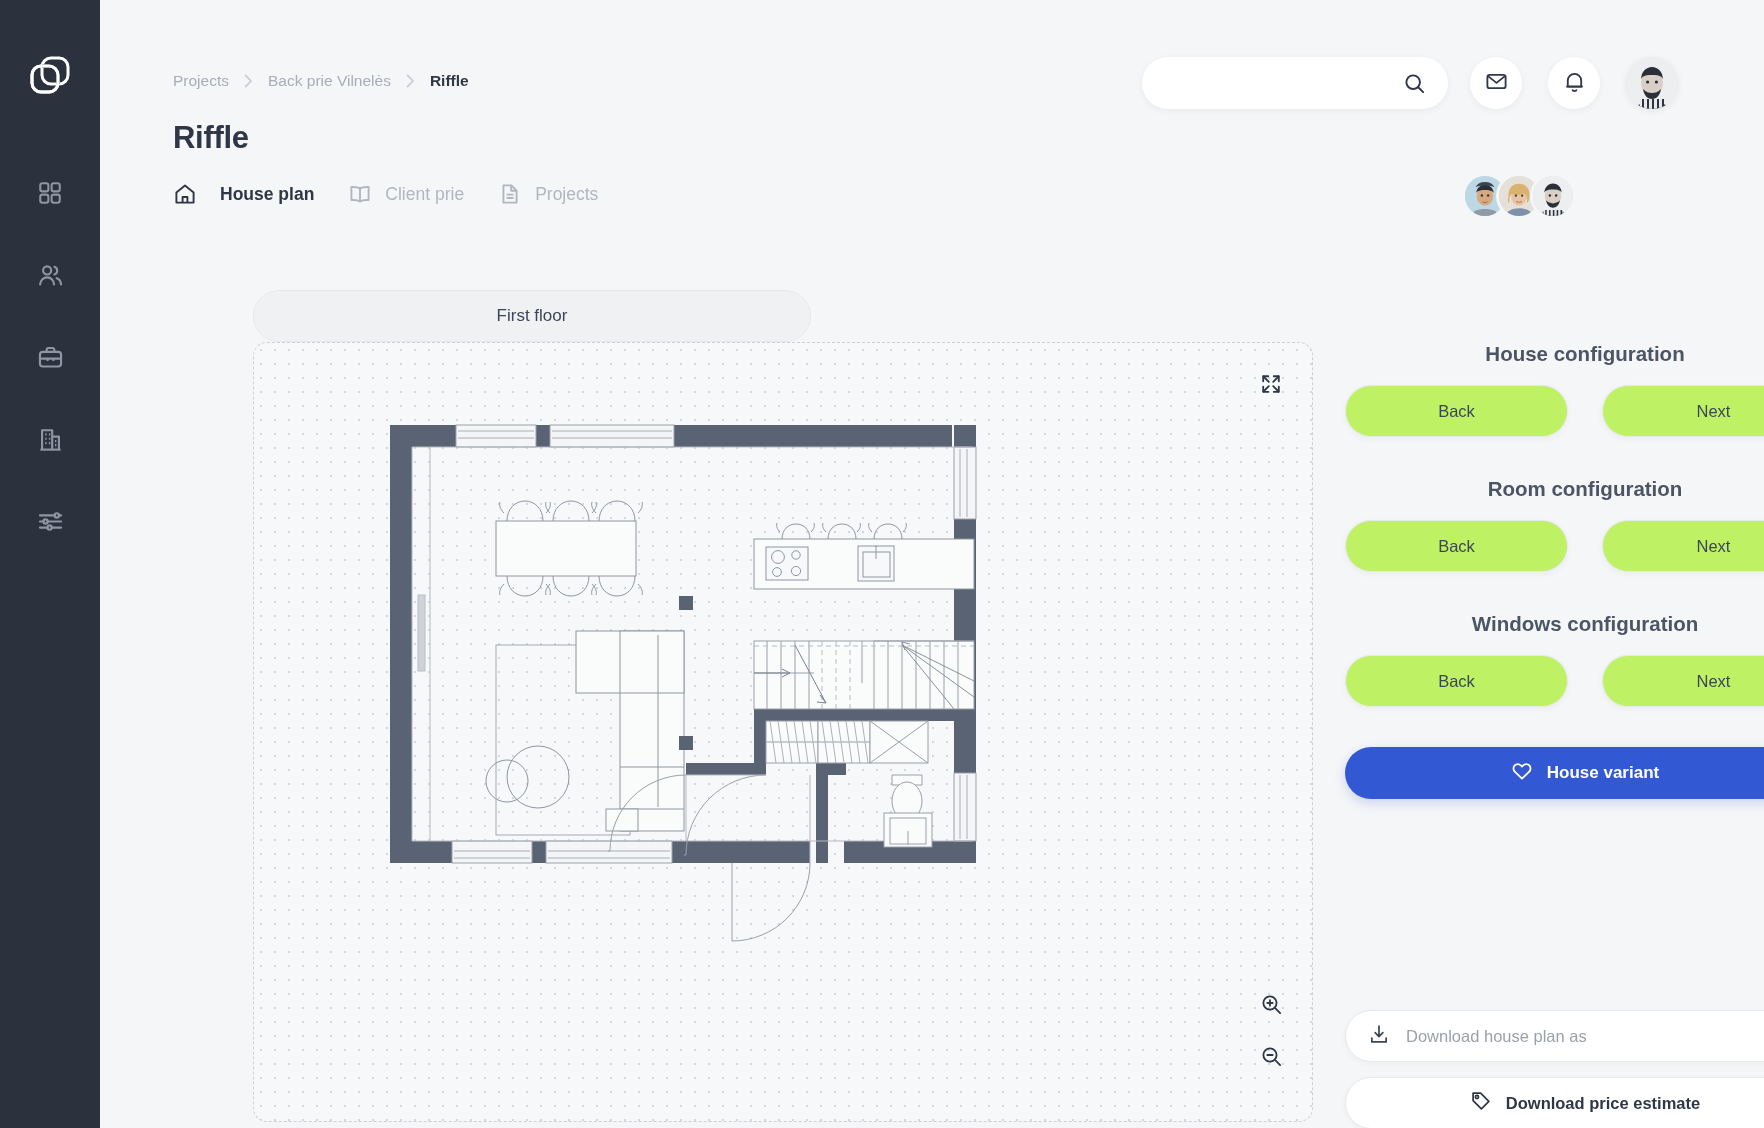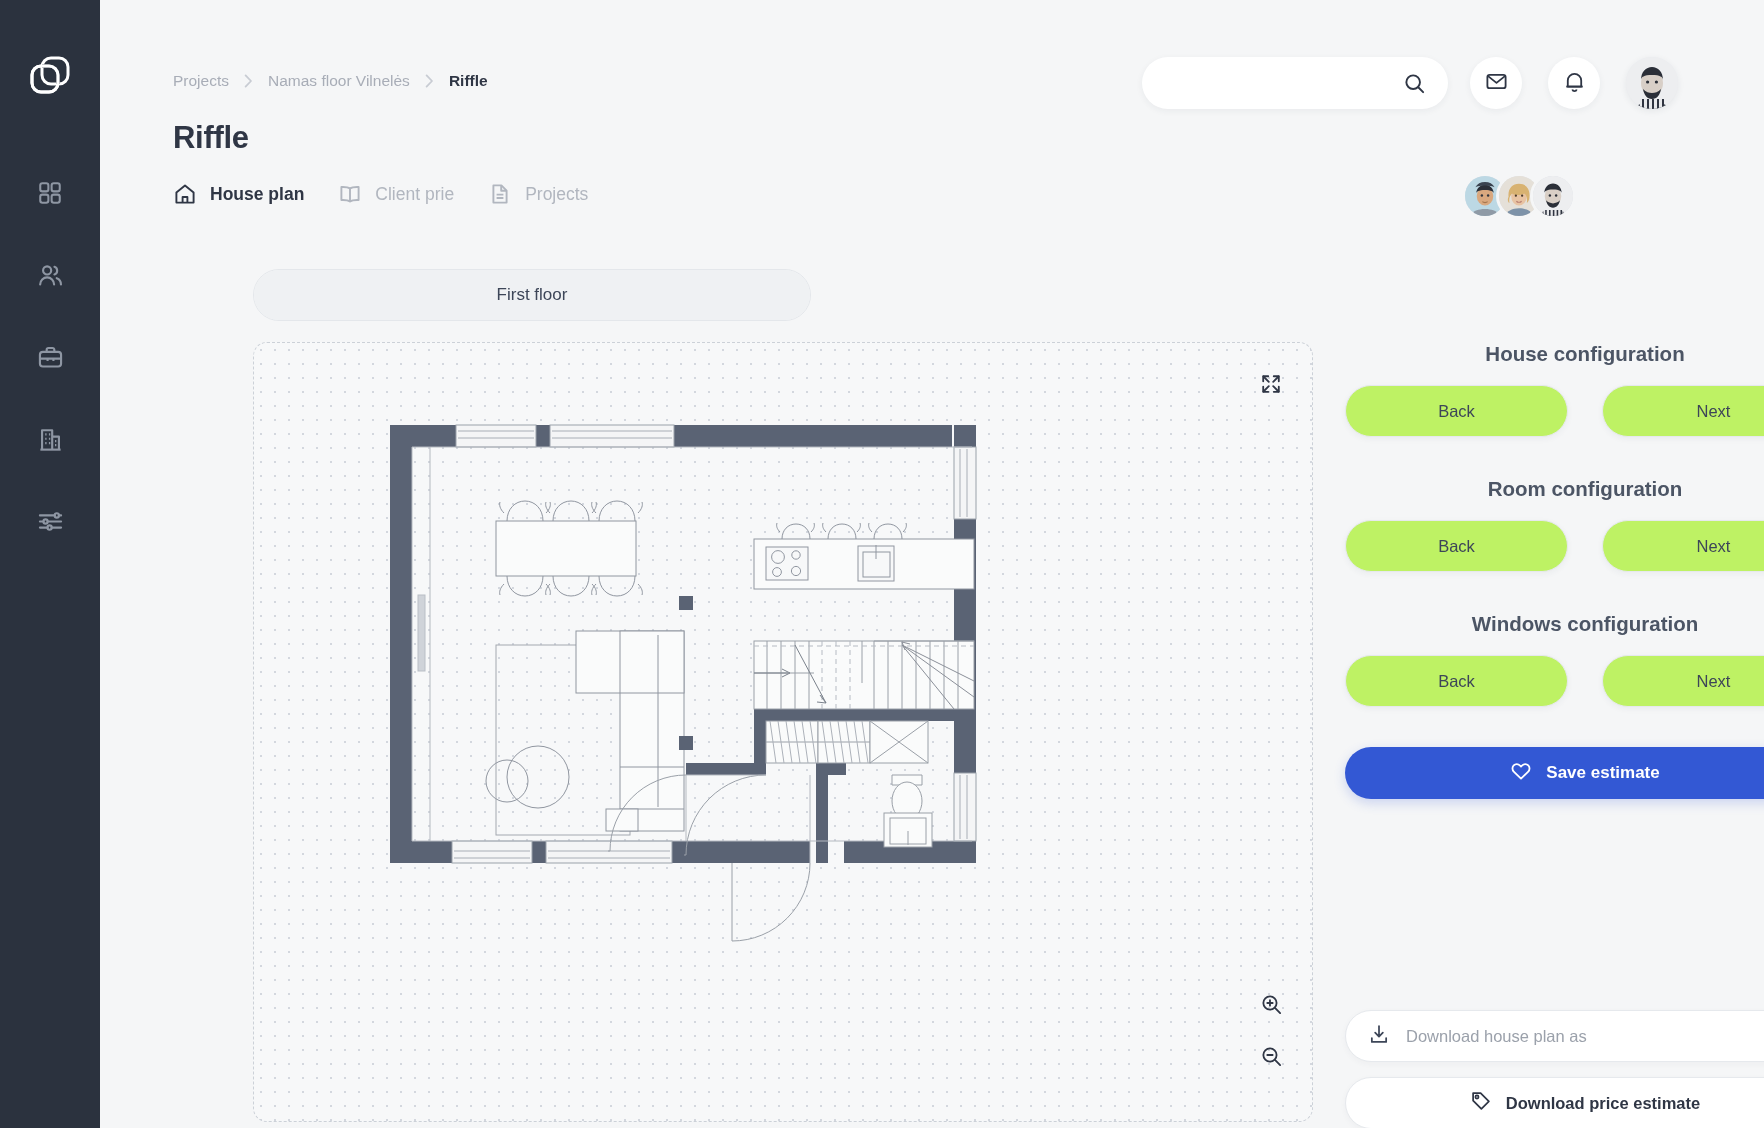"Namas floor Vilnelės" span.crumb { text: Namas floor -> Back prie }
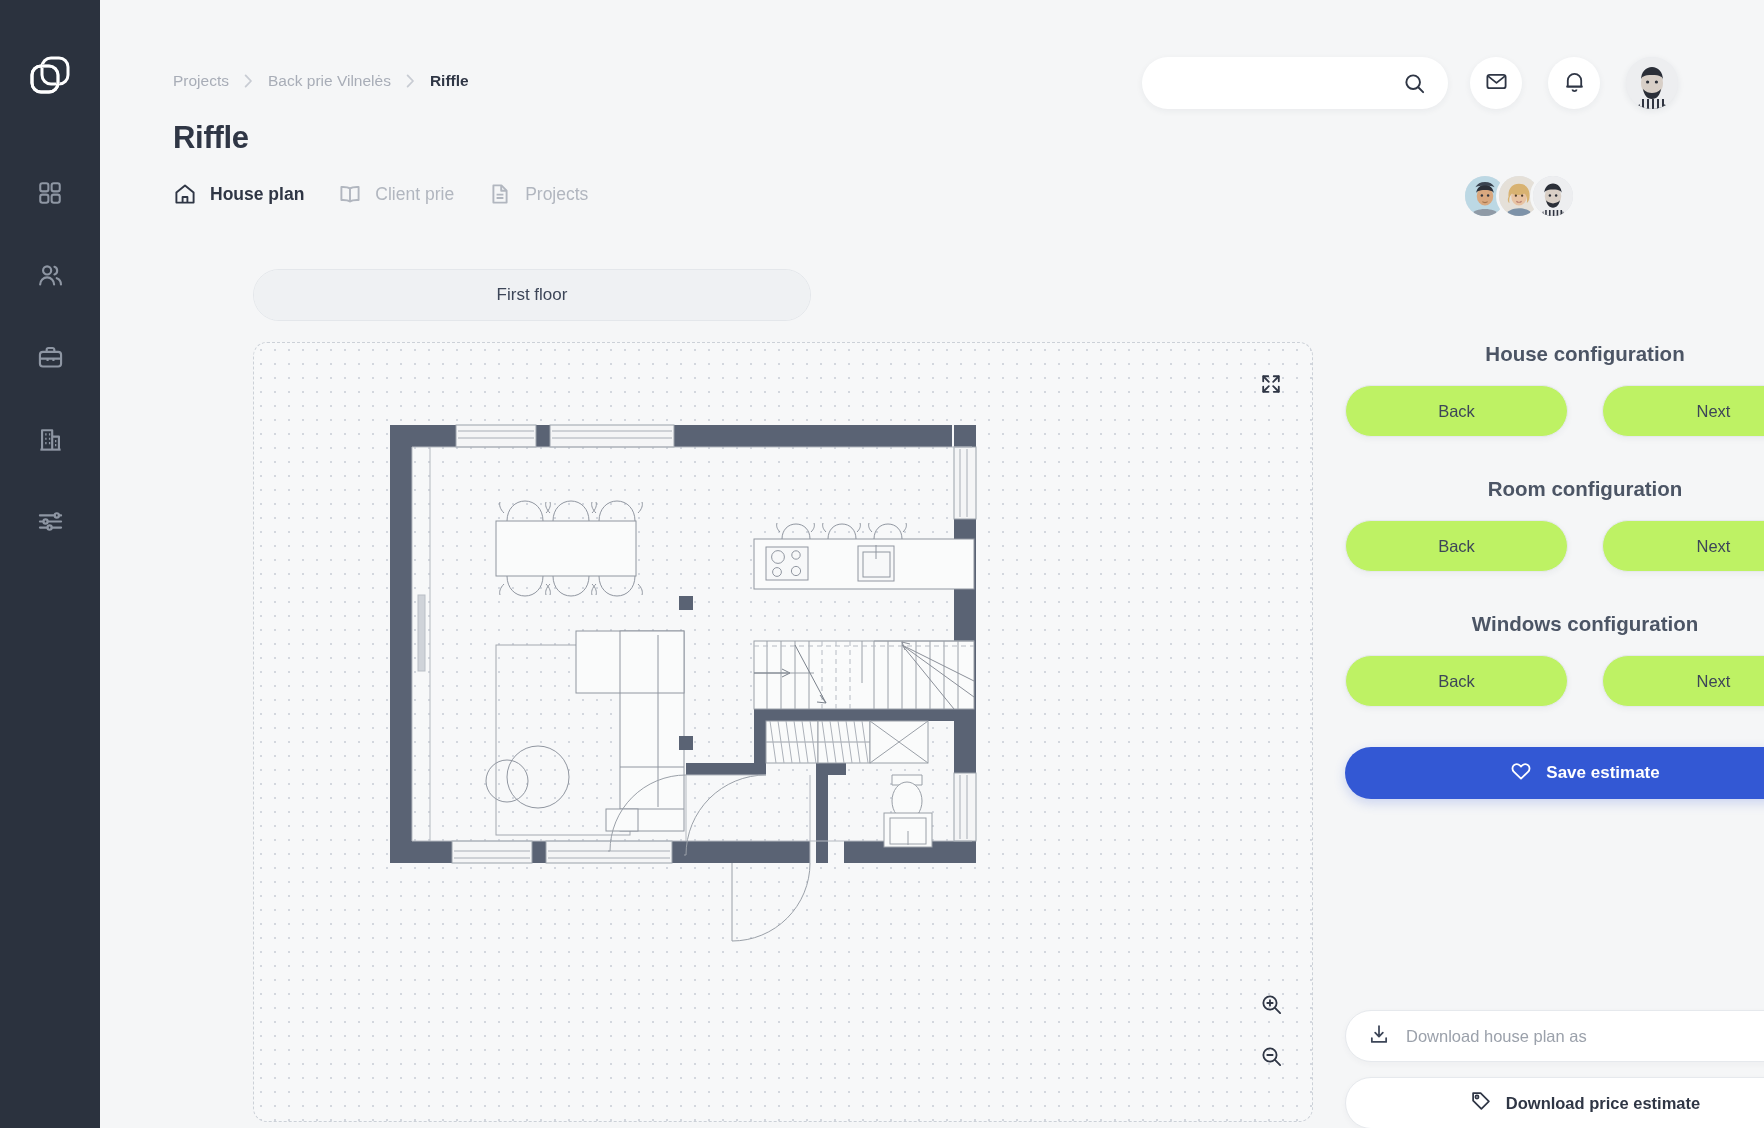"House plan" .tab.active .tab-label { margin-left: none -> 10px }
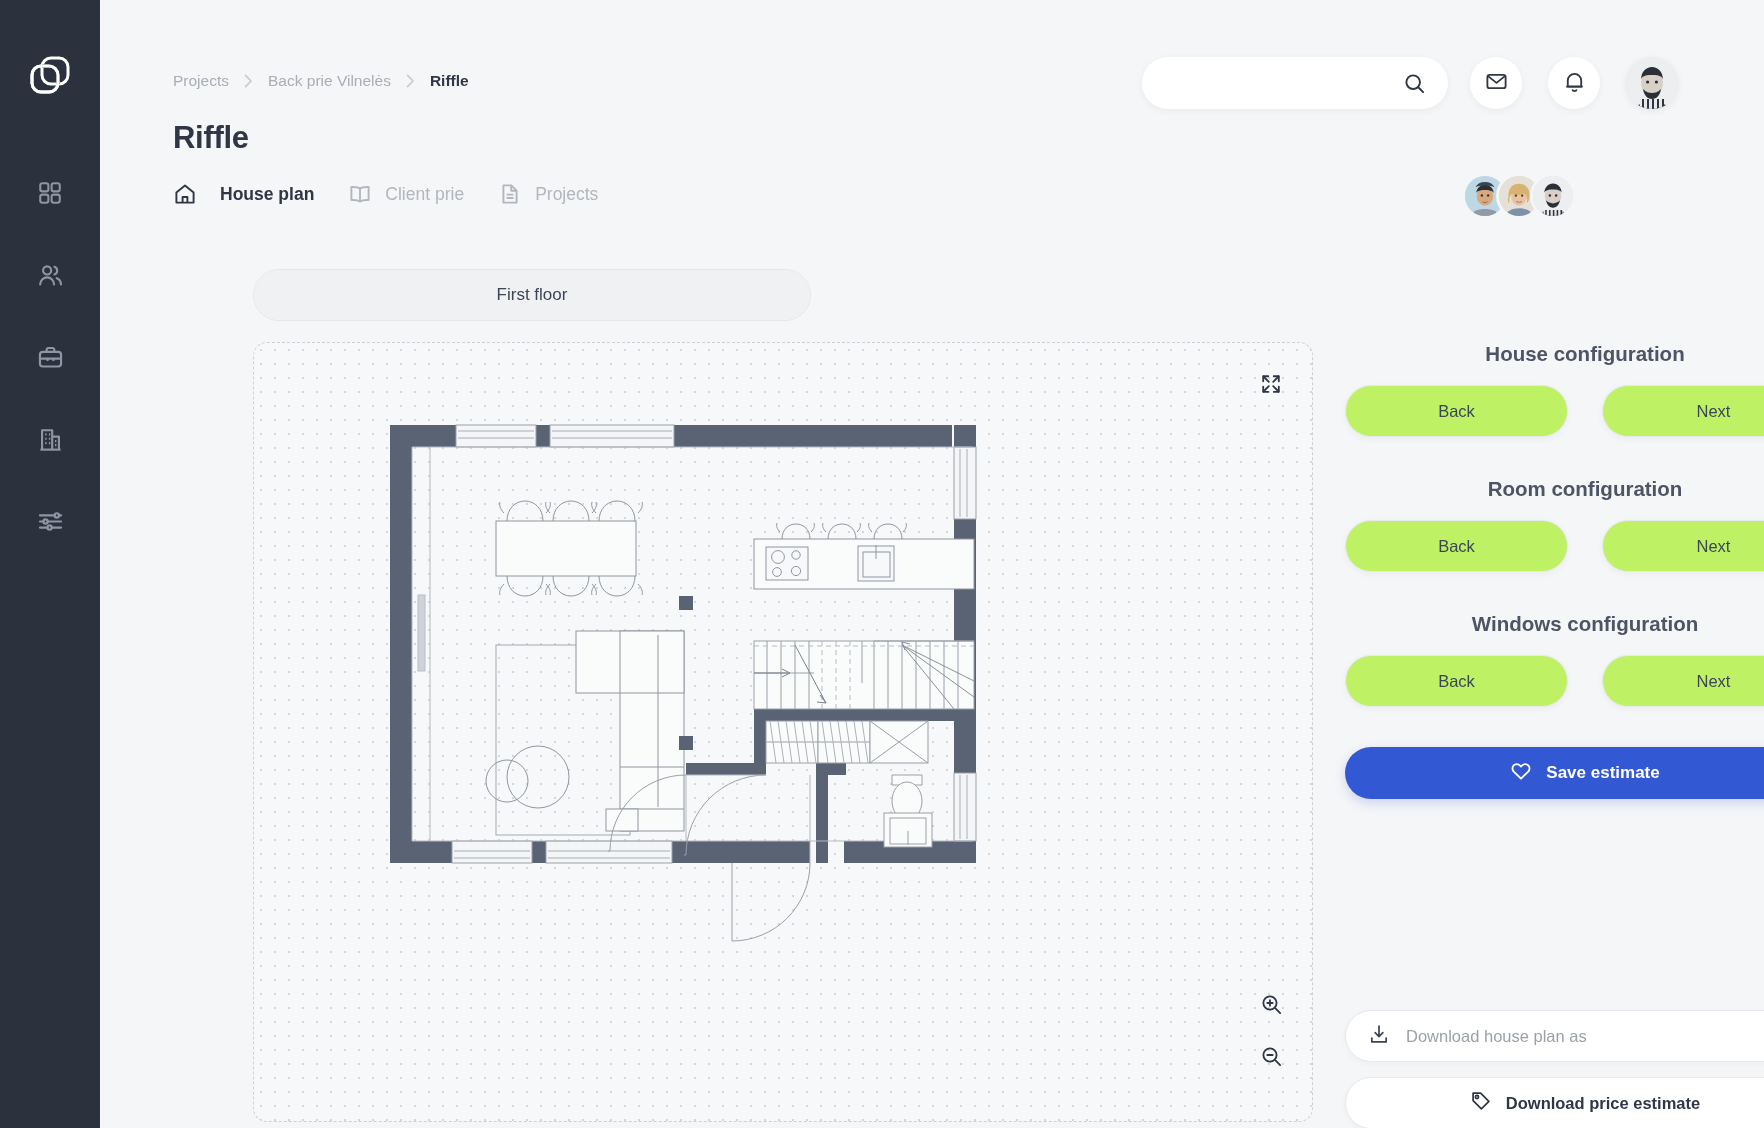"First floor" .floor-switch { top: 269px -> 290px }
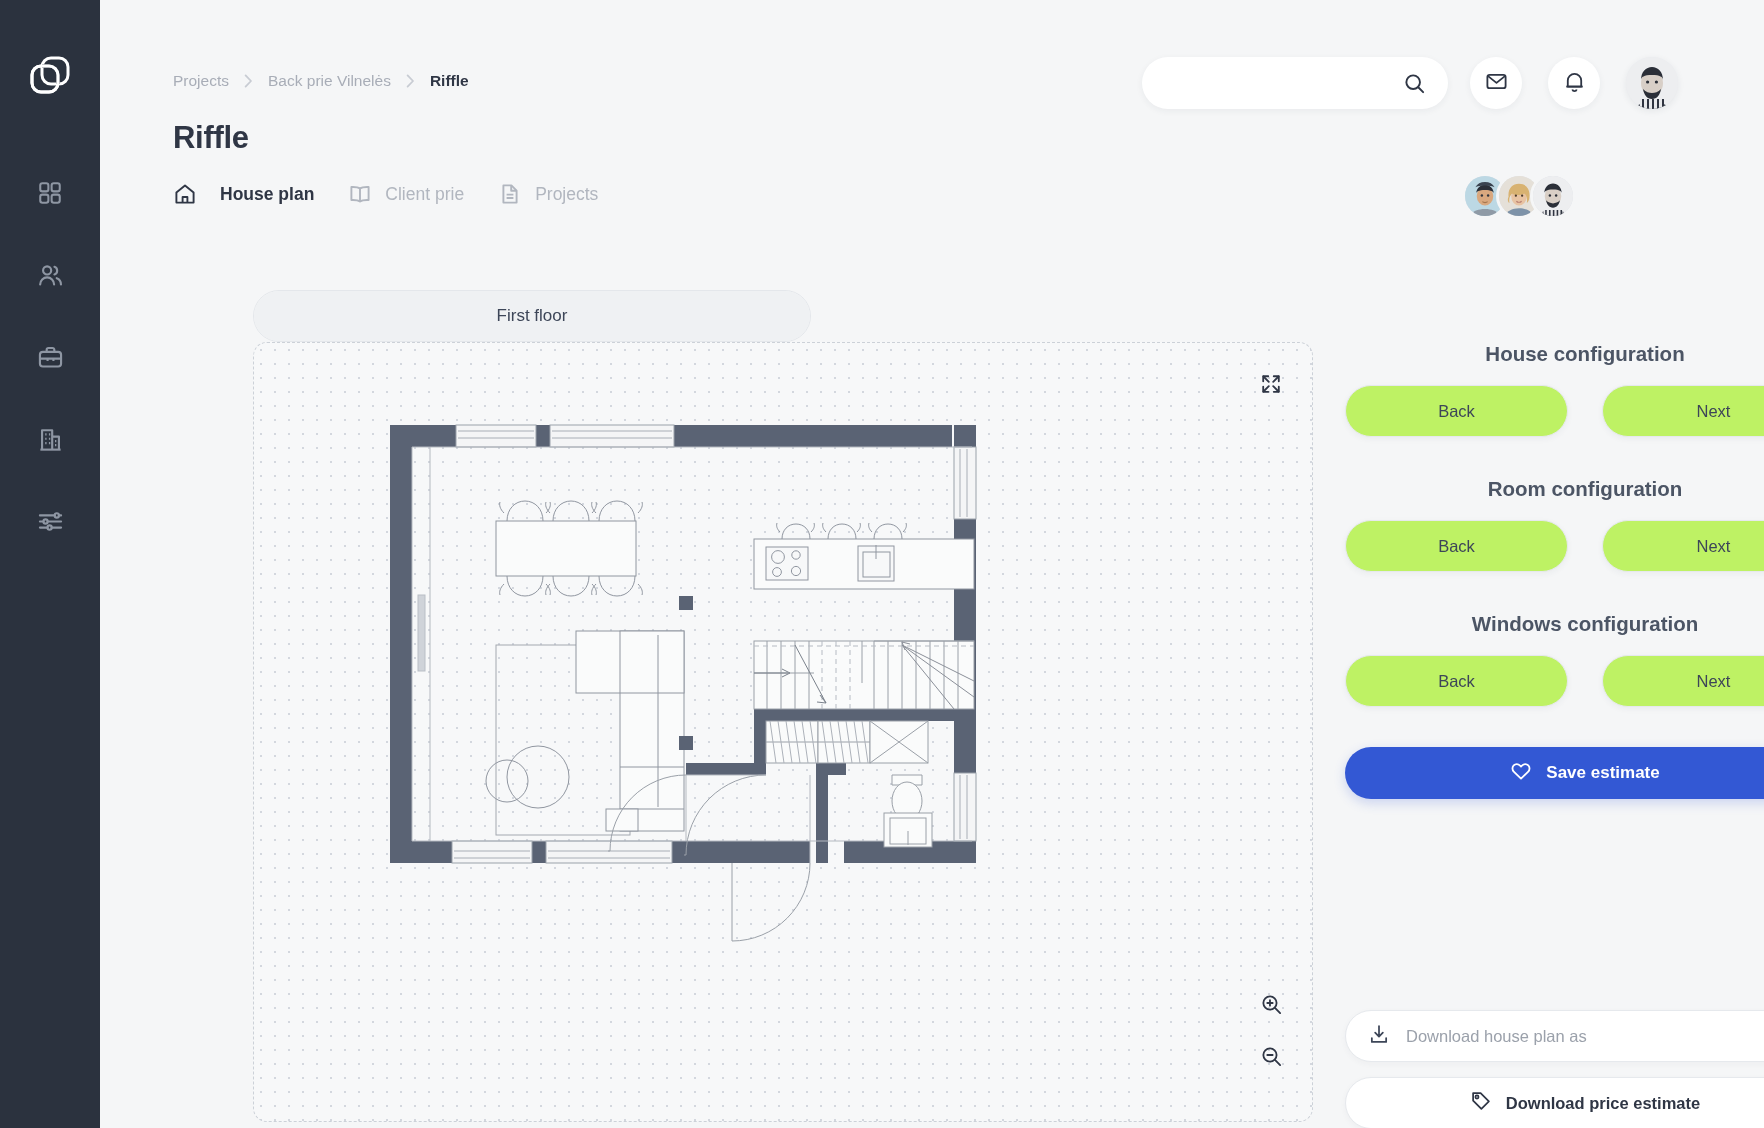"Save estimate" span { text: Save estimate -> House variant }
